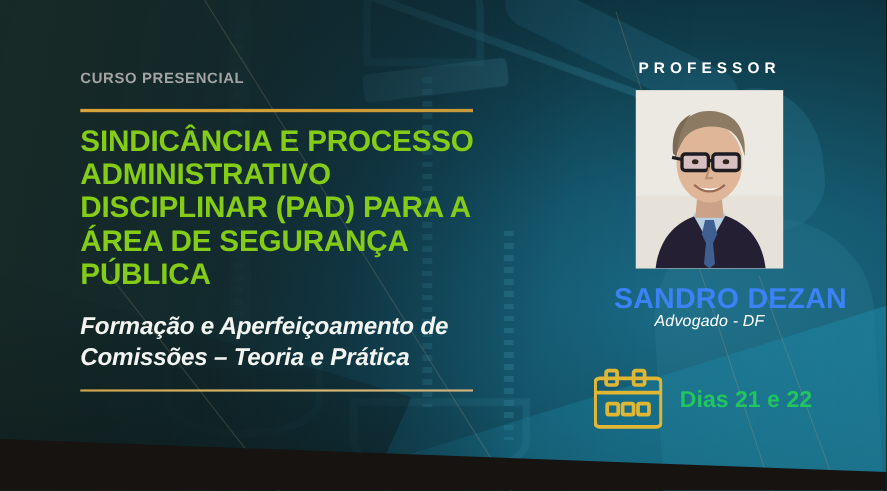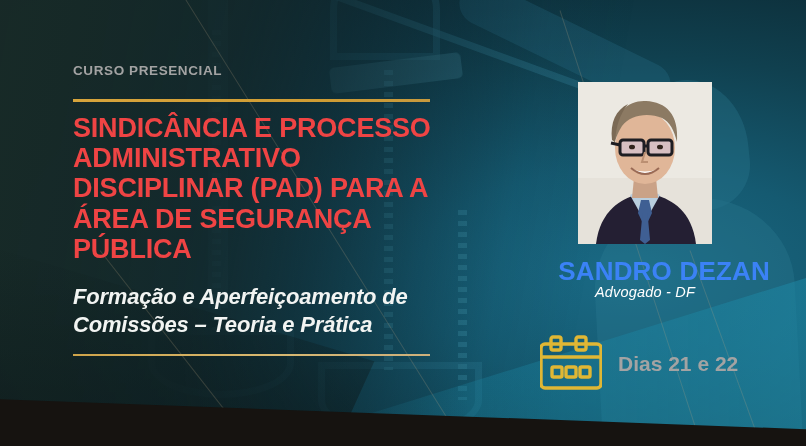"PROFESSOR" div.prof-label { html: none -> <div>PROFESSOR</div> }
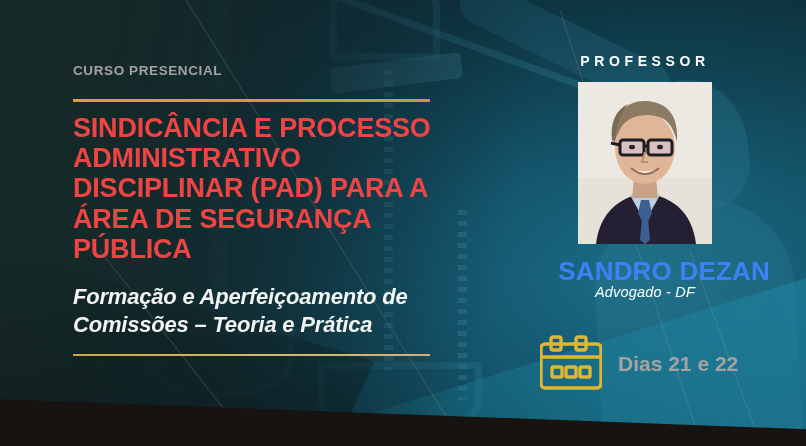"SINDICÂNCIA E PROCESSO ADMINISTRATIVO" .title { color: #ef4444 -> #84cc16 }
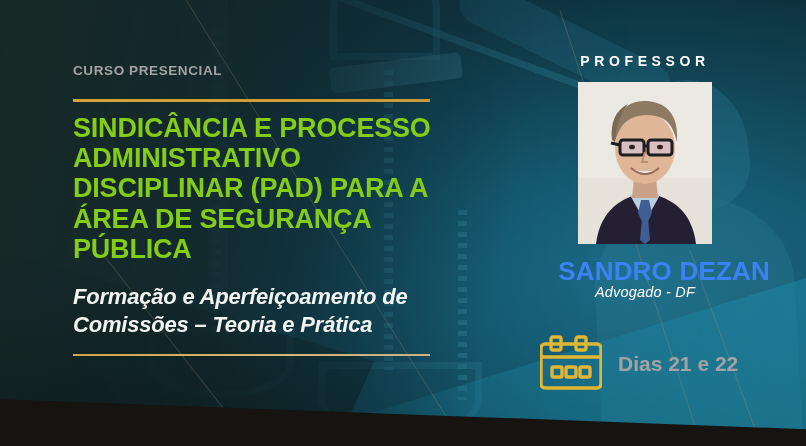"Dias 21 e 22" .date-text { color: #a3a3a3 -> #22c55e }
